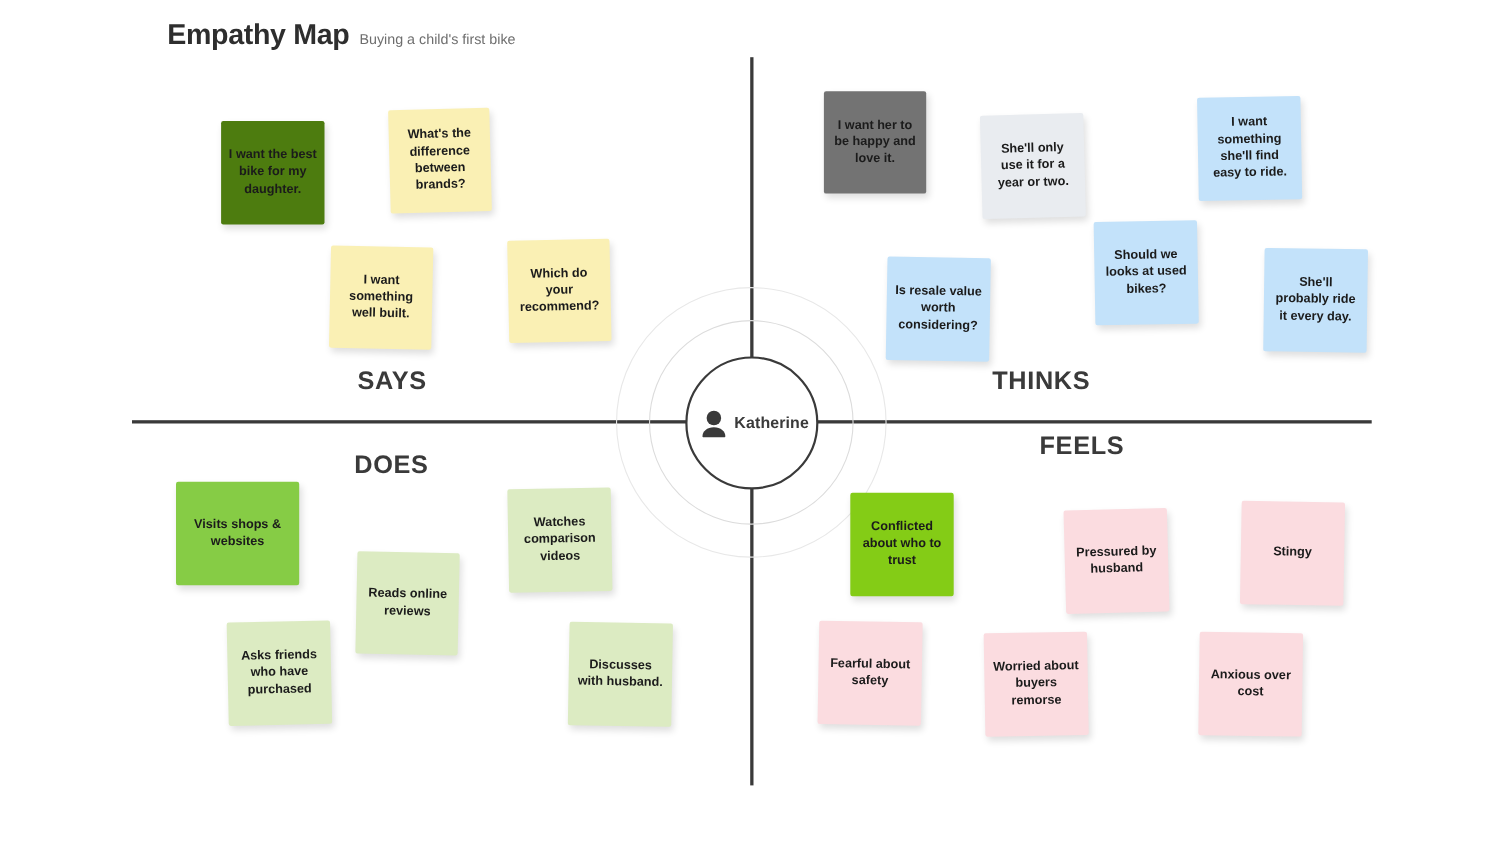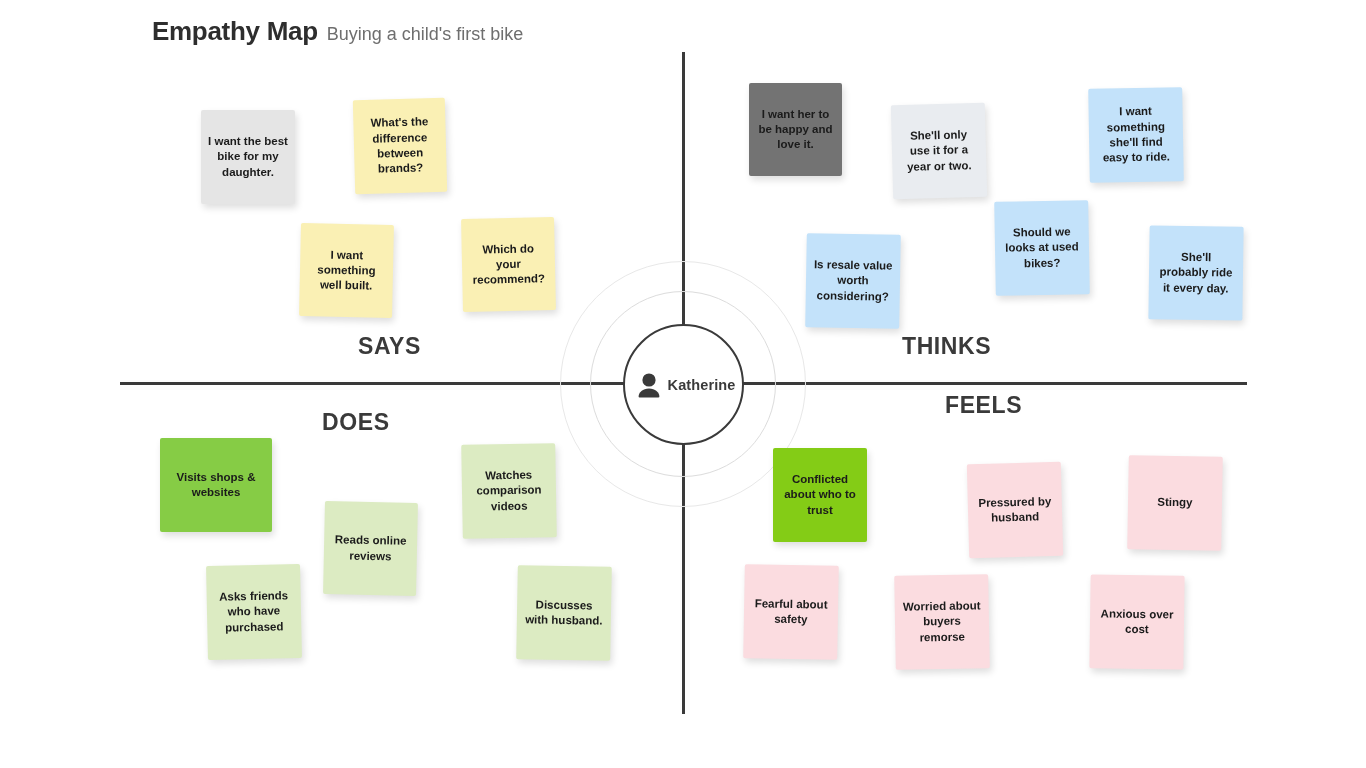"Buying a child's first bike" #subtitle { font-size: 18px -> 13px }
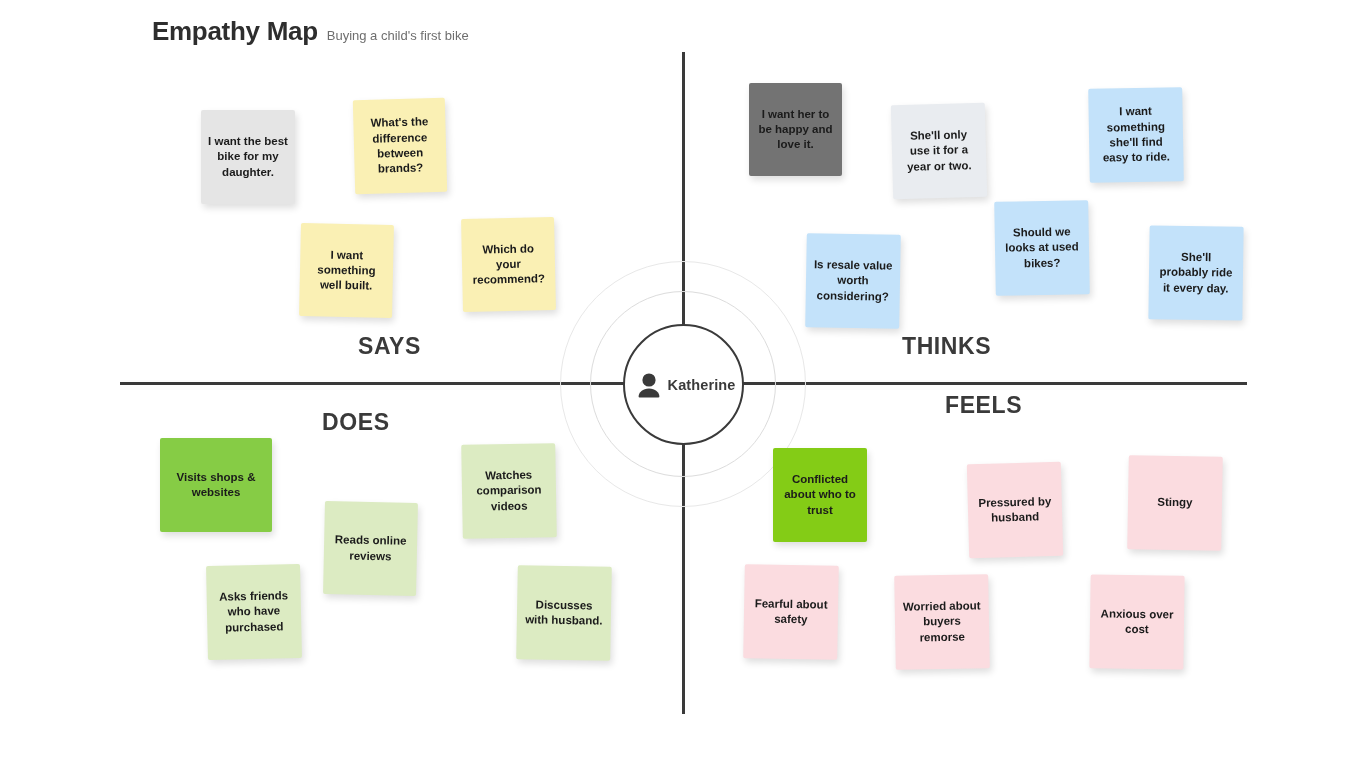"I want the best bike" div.note { background: #e5e5e5 -> #4d7c0f }
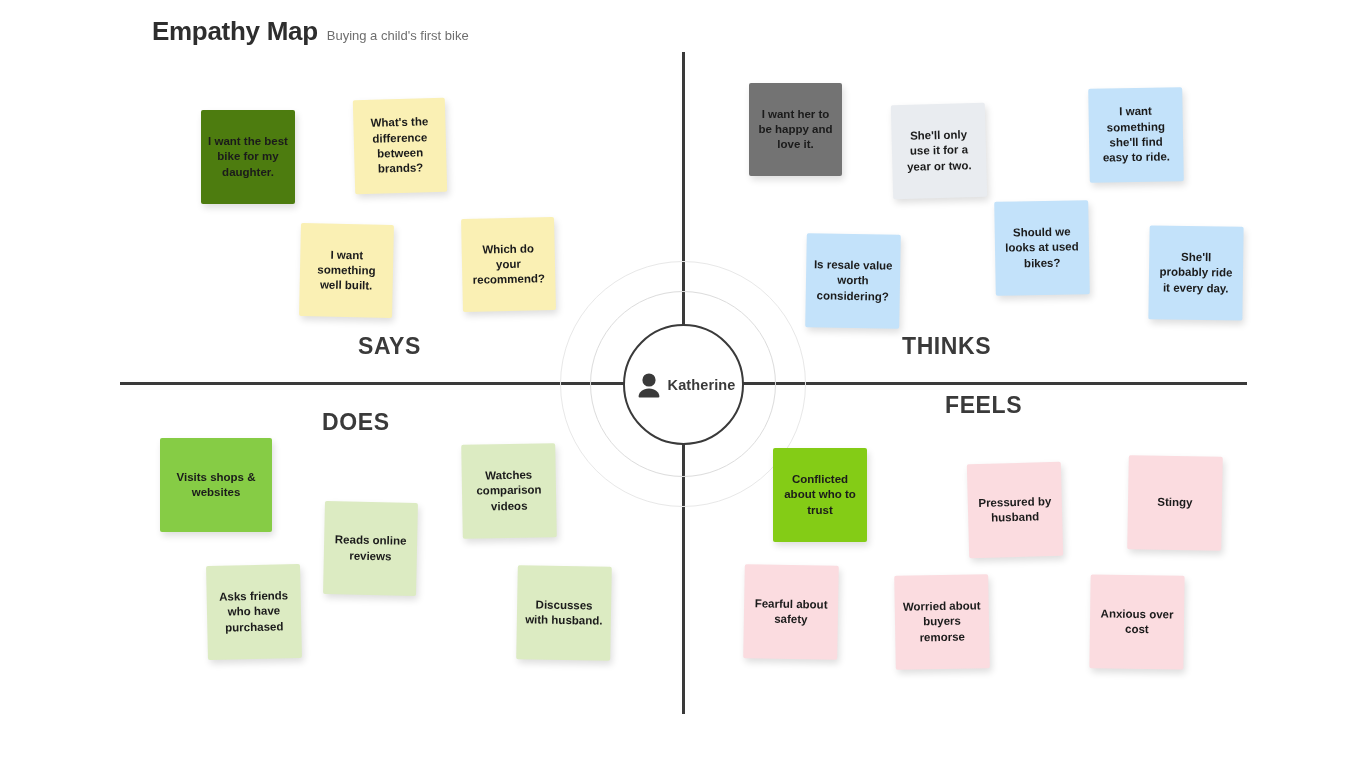"SAYS" #label-says { margin-left: 33px -> none }
